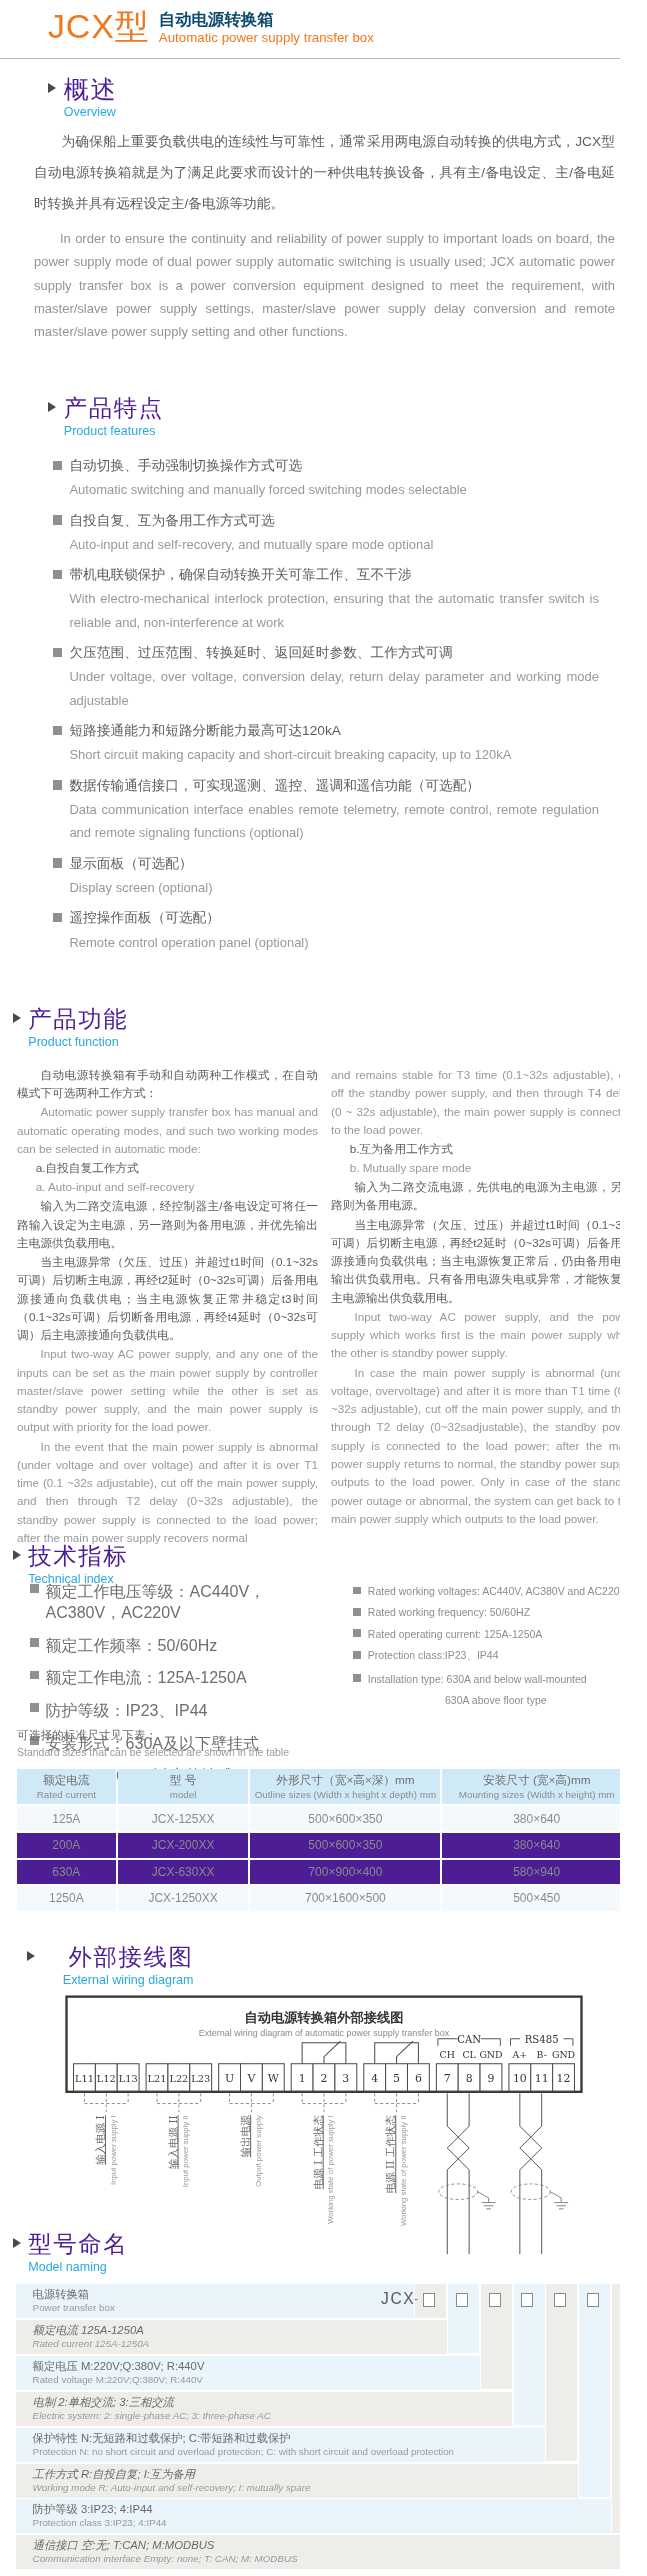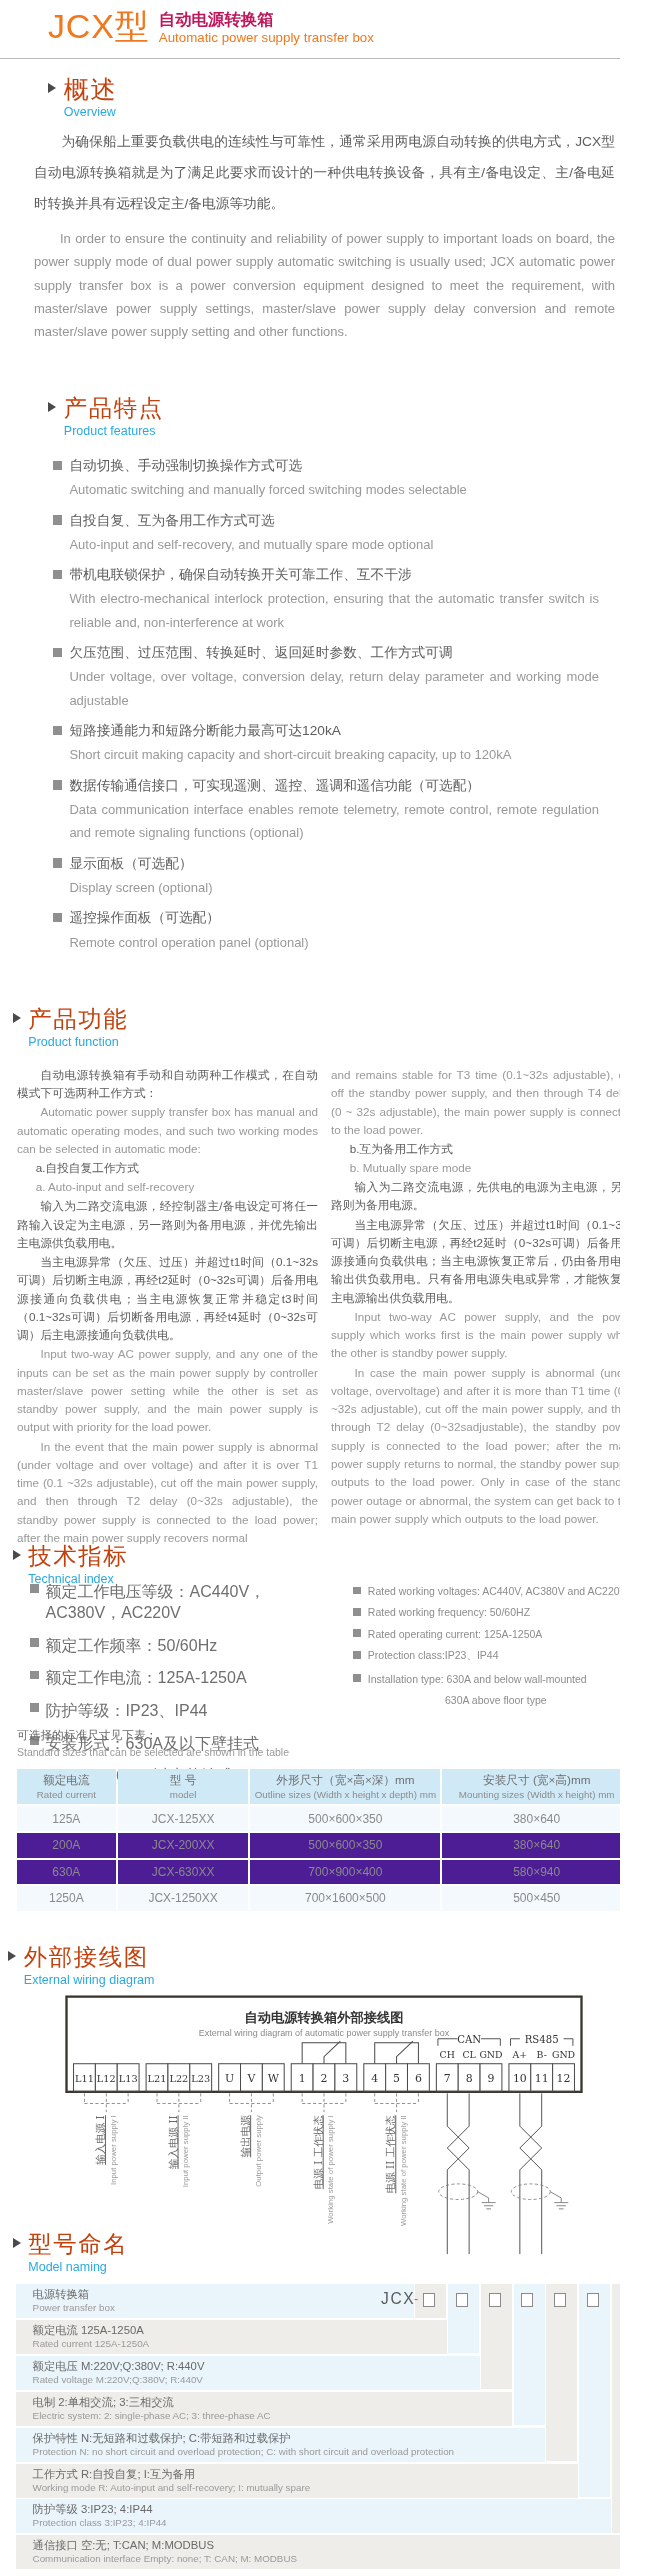"自动电源转换箱" .brand-cn { color: #be185d -> #0c4a6e }
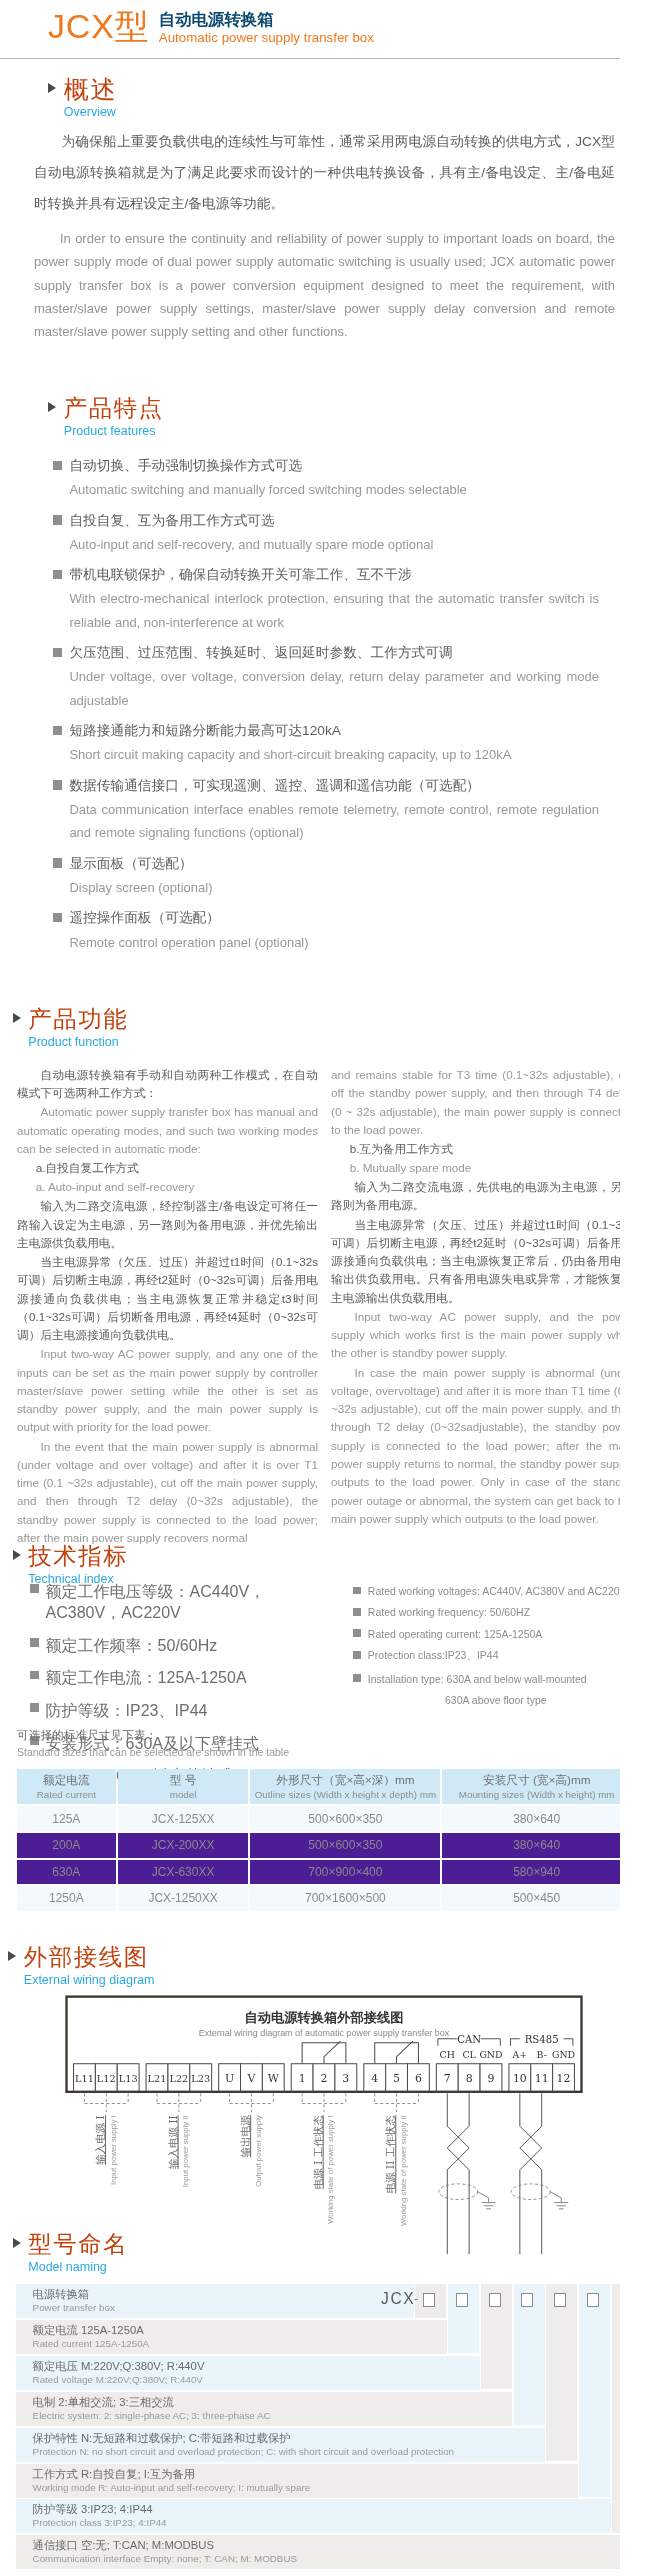"概述" .h-cn { color: #c2410c -> #4c1d95; text-align: none -> right }
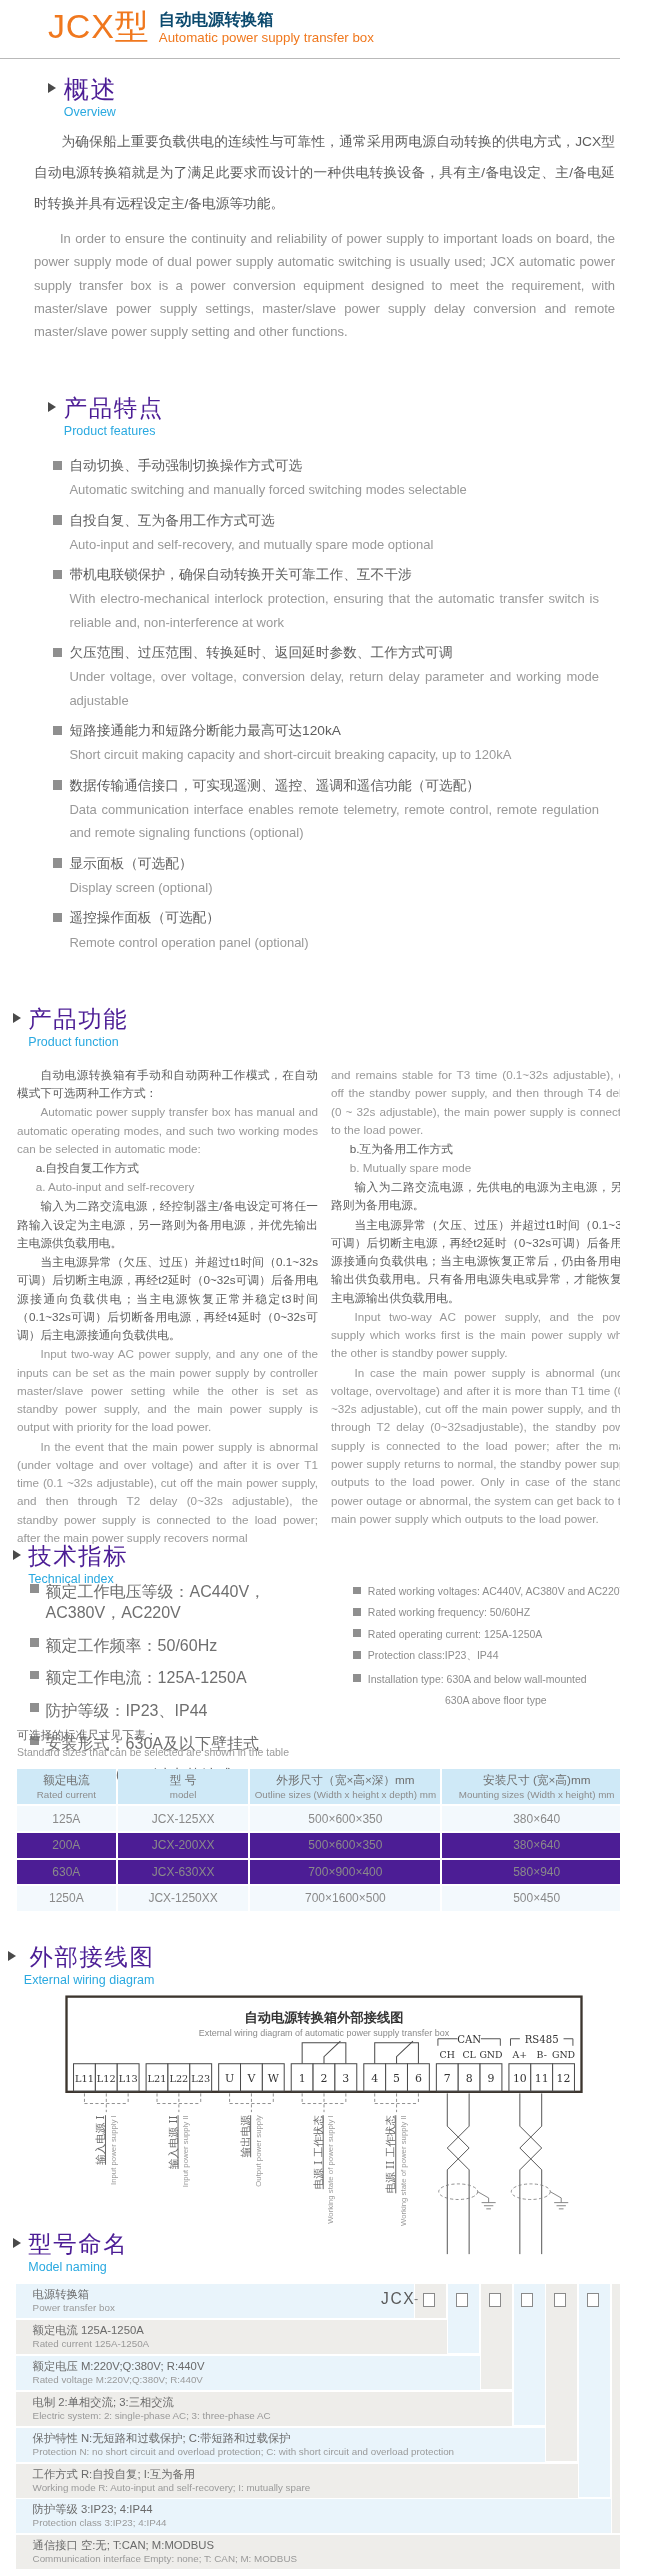"外部接线图" div.abs { gap: none -> 20px; left: 8px -> 27px }
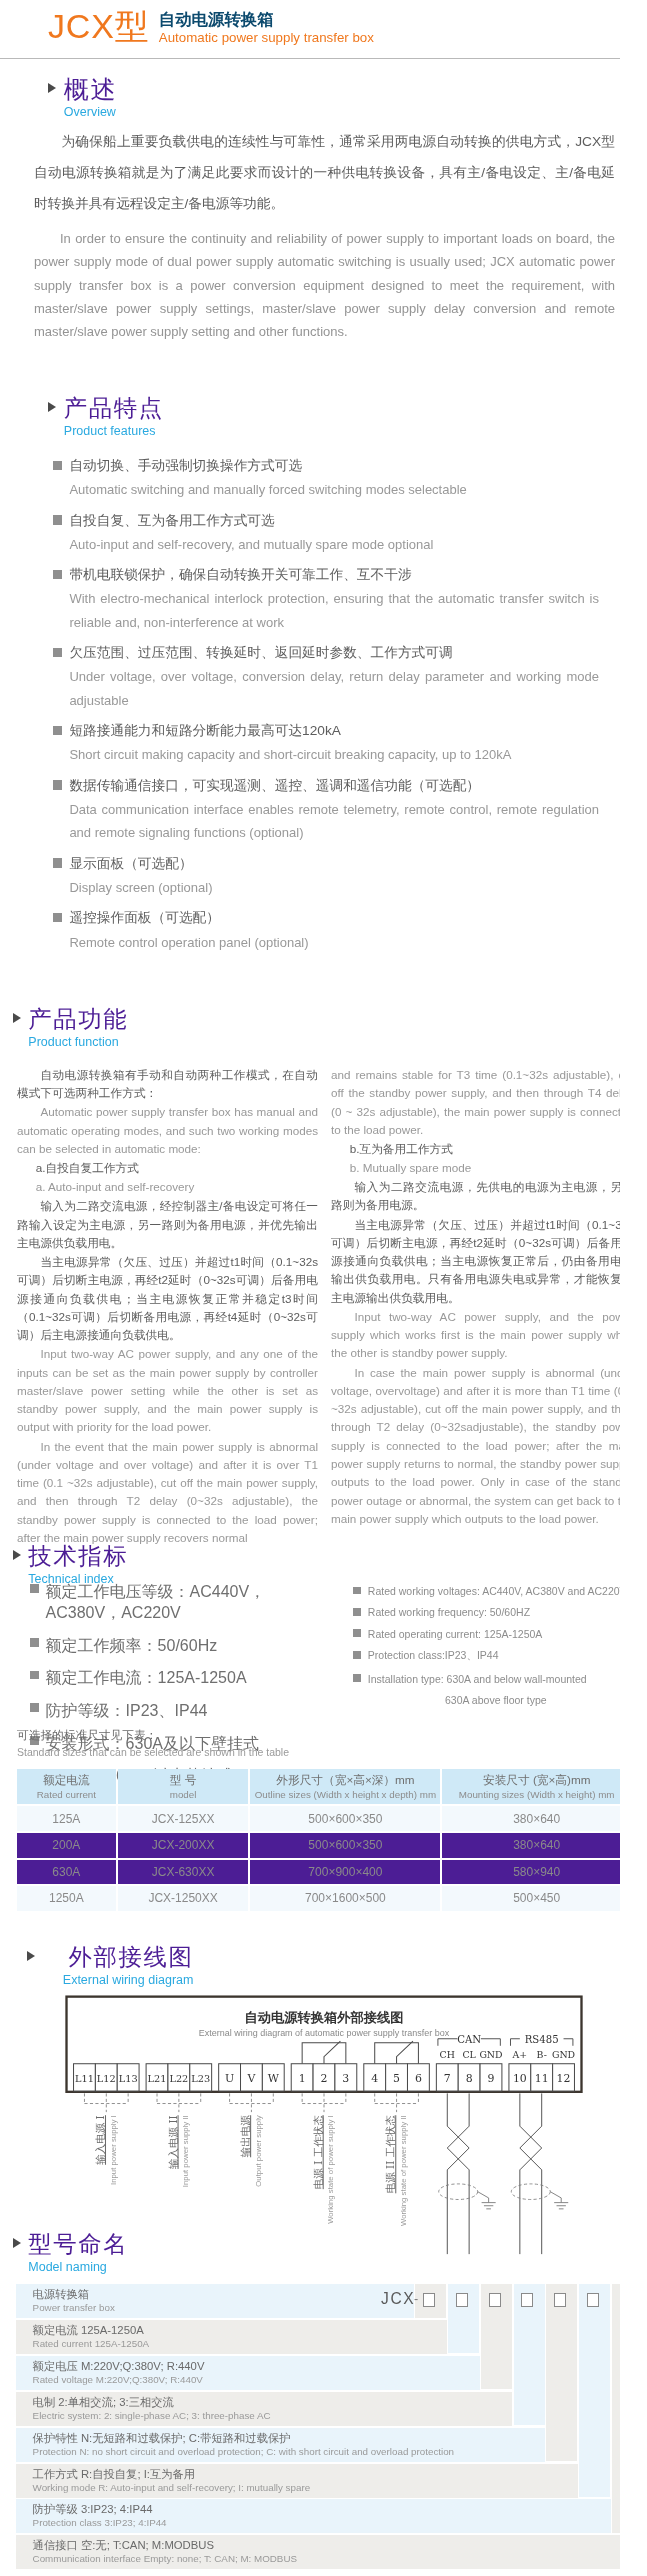"额定电流 125A-1250A" .bgg { font-style: none -> italic }
